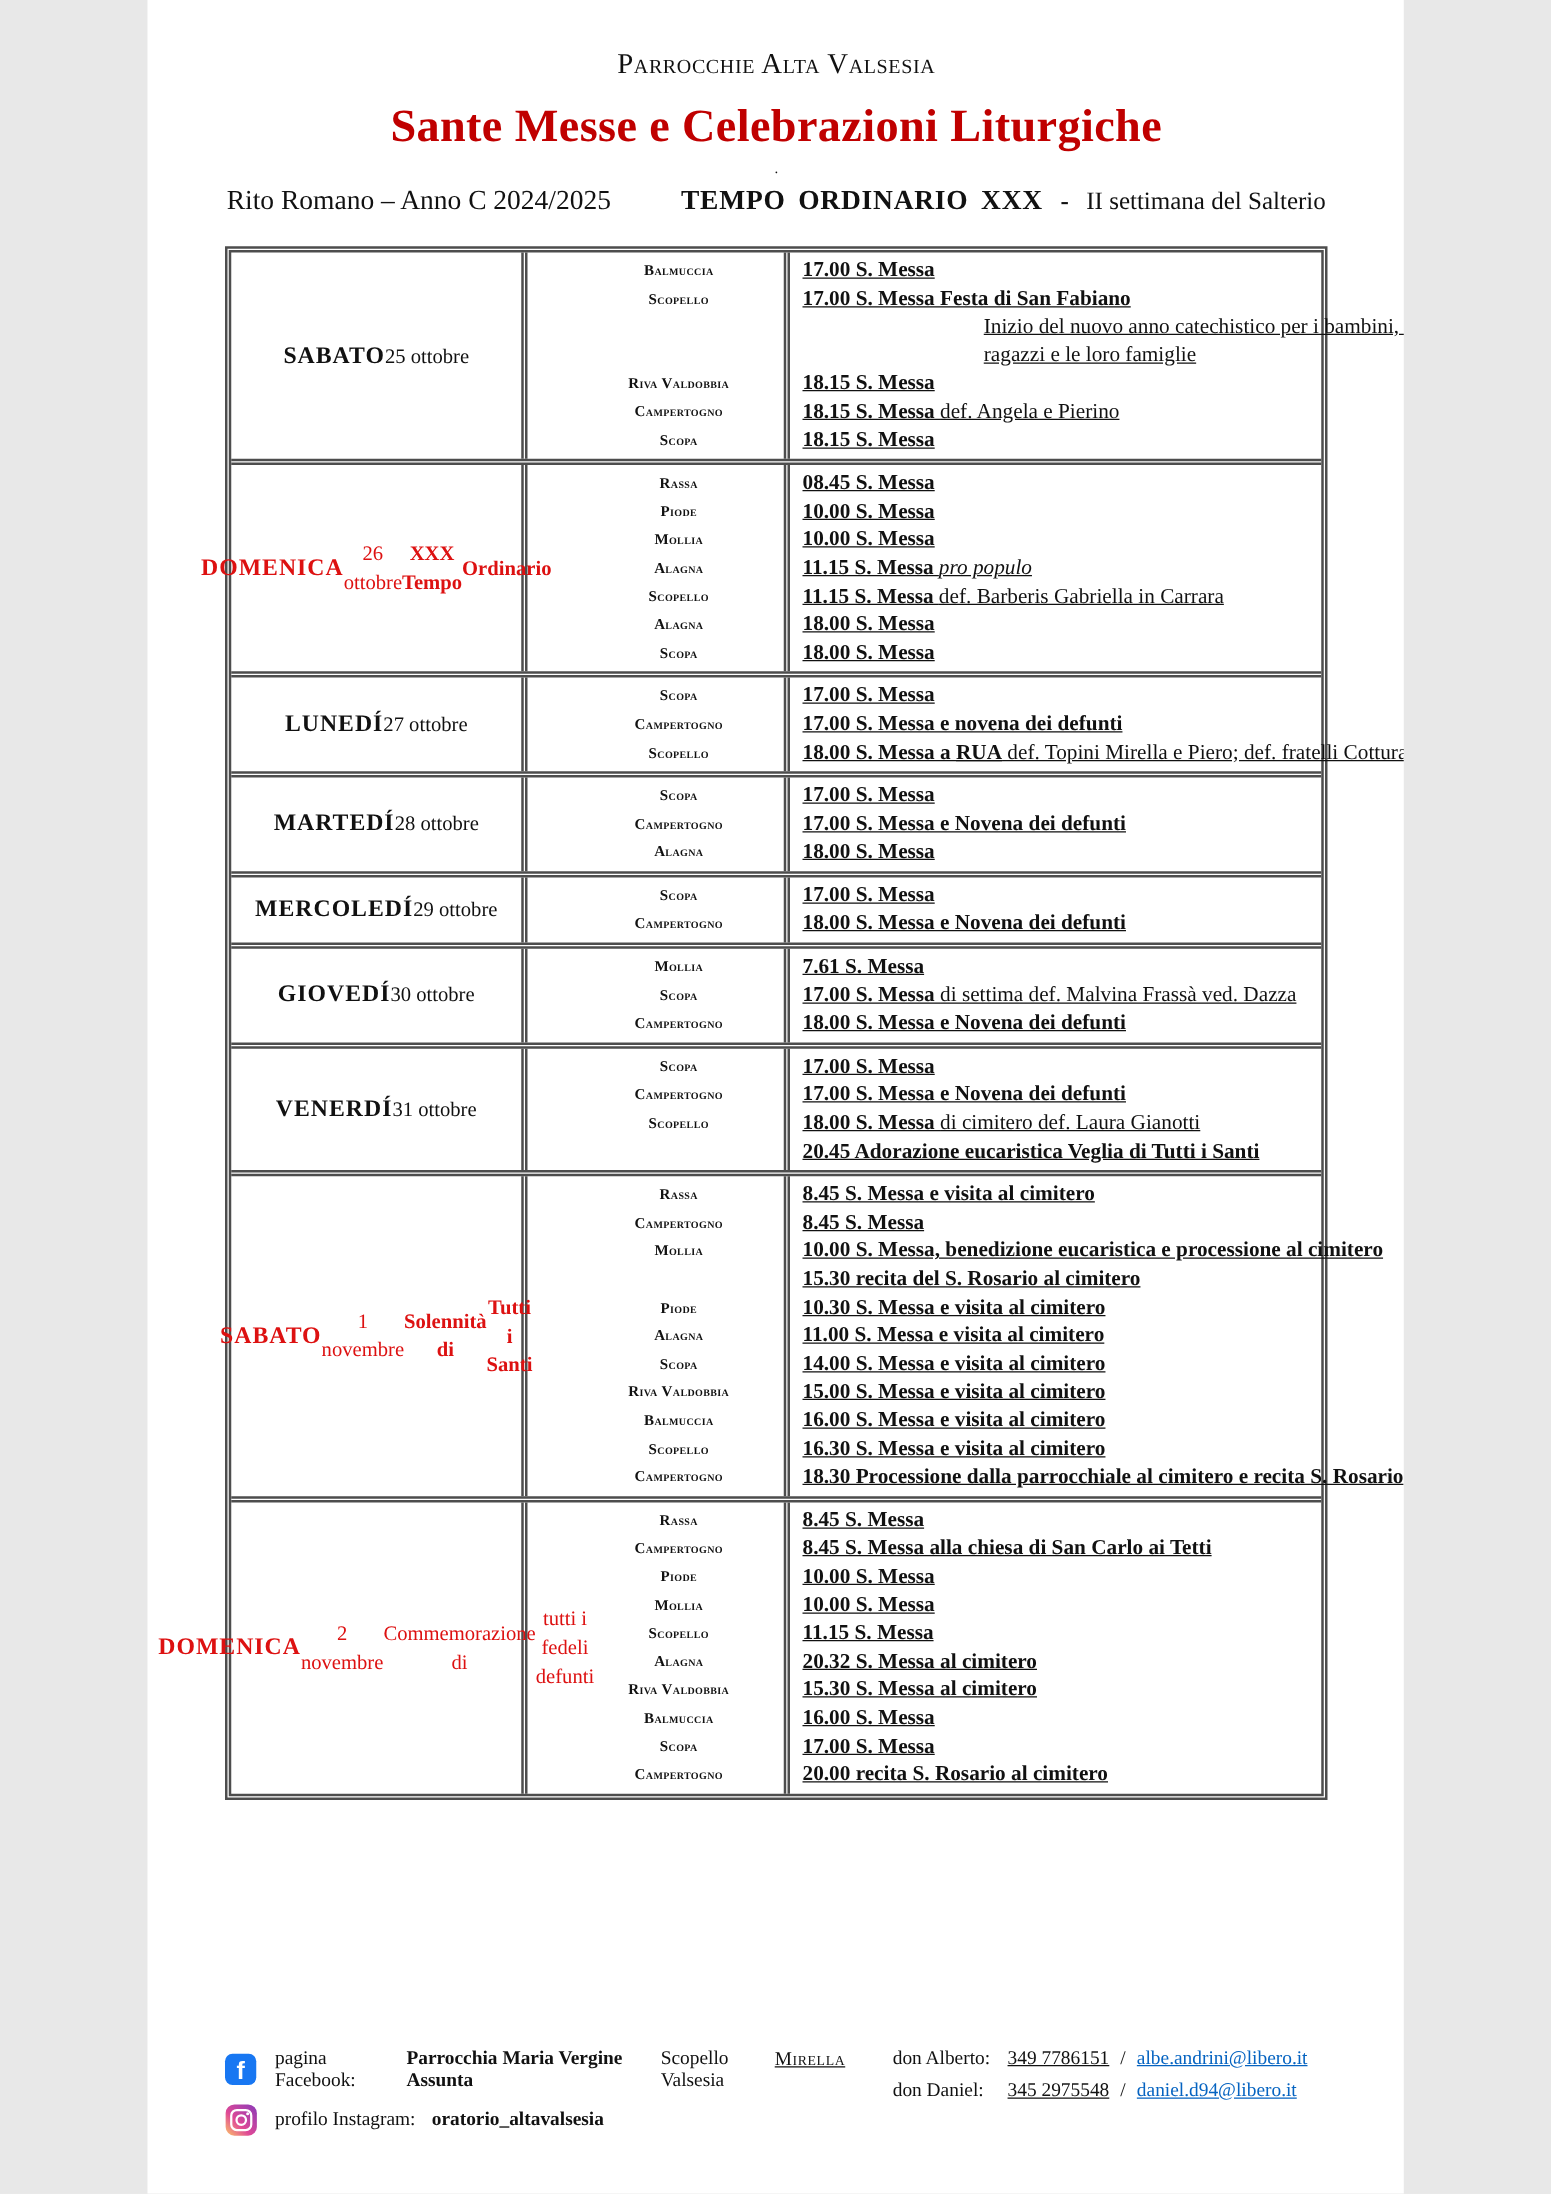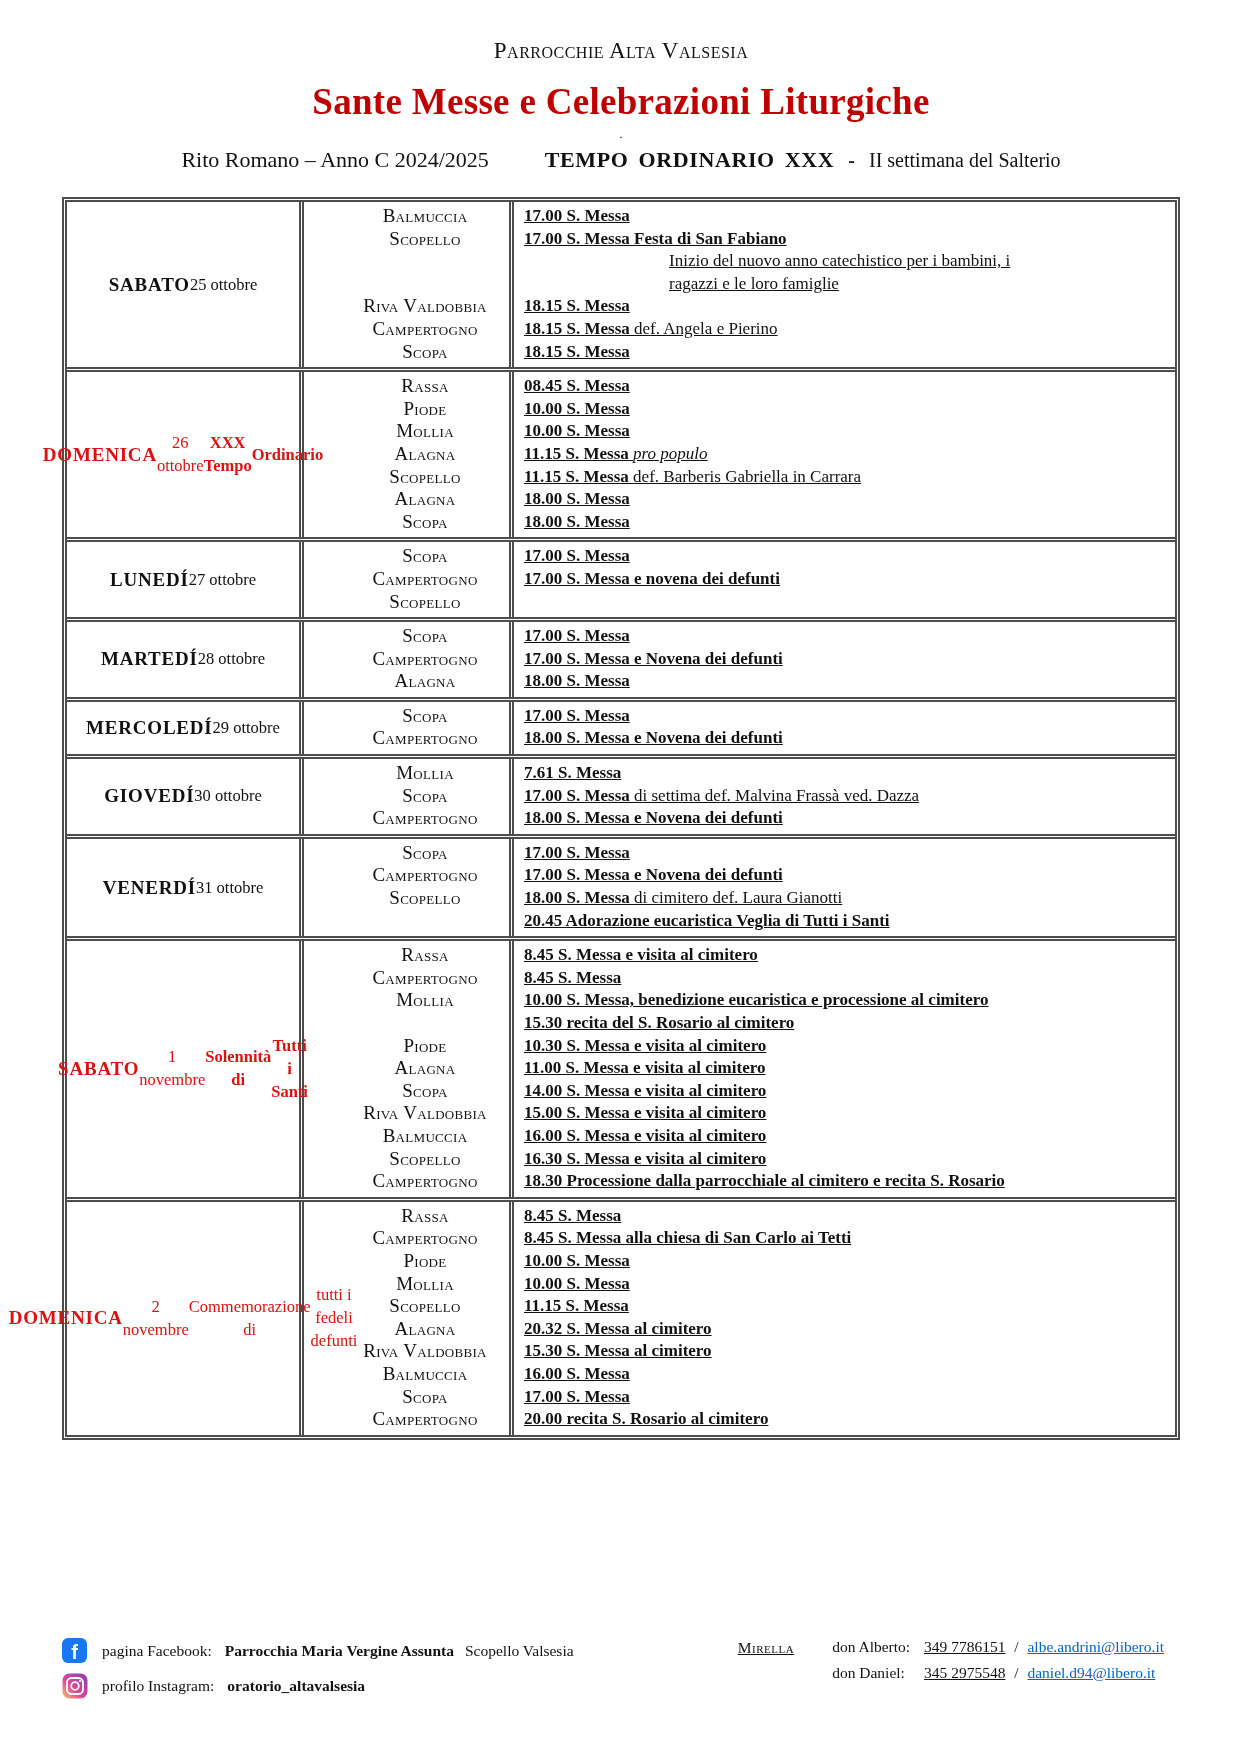"Parrocchie Alta Valsesia" .page { width: 1241px -> 1005px }
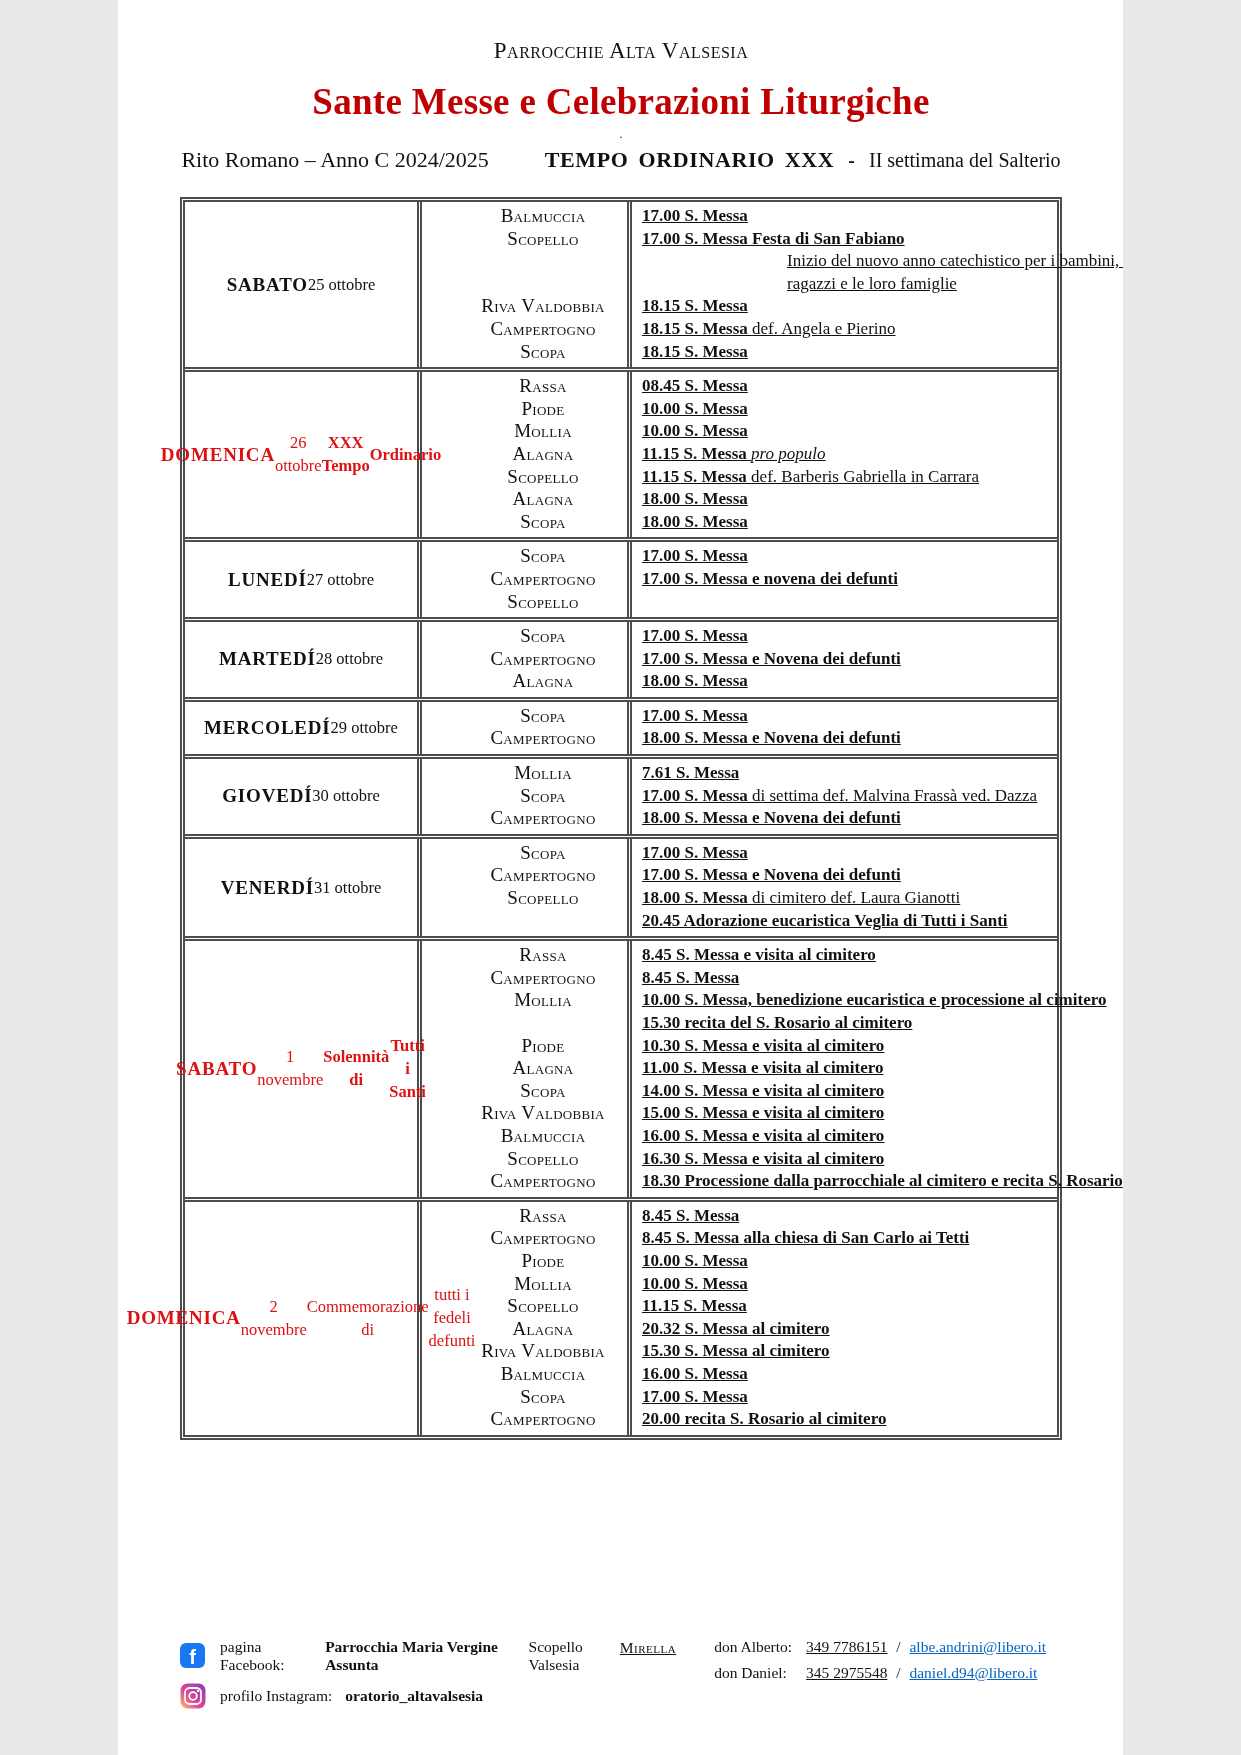"Balmuccia" .loc-line { font-size: 19px -> 12px; font-weight: 400 -> 700 }
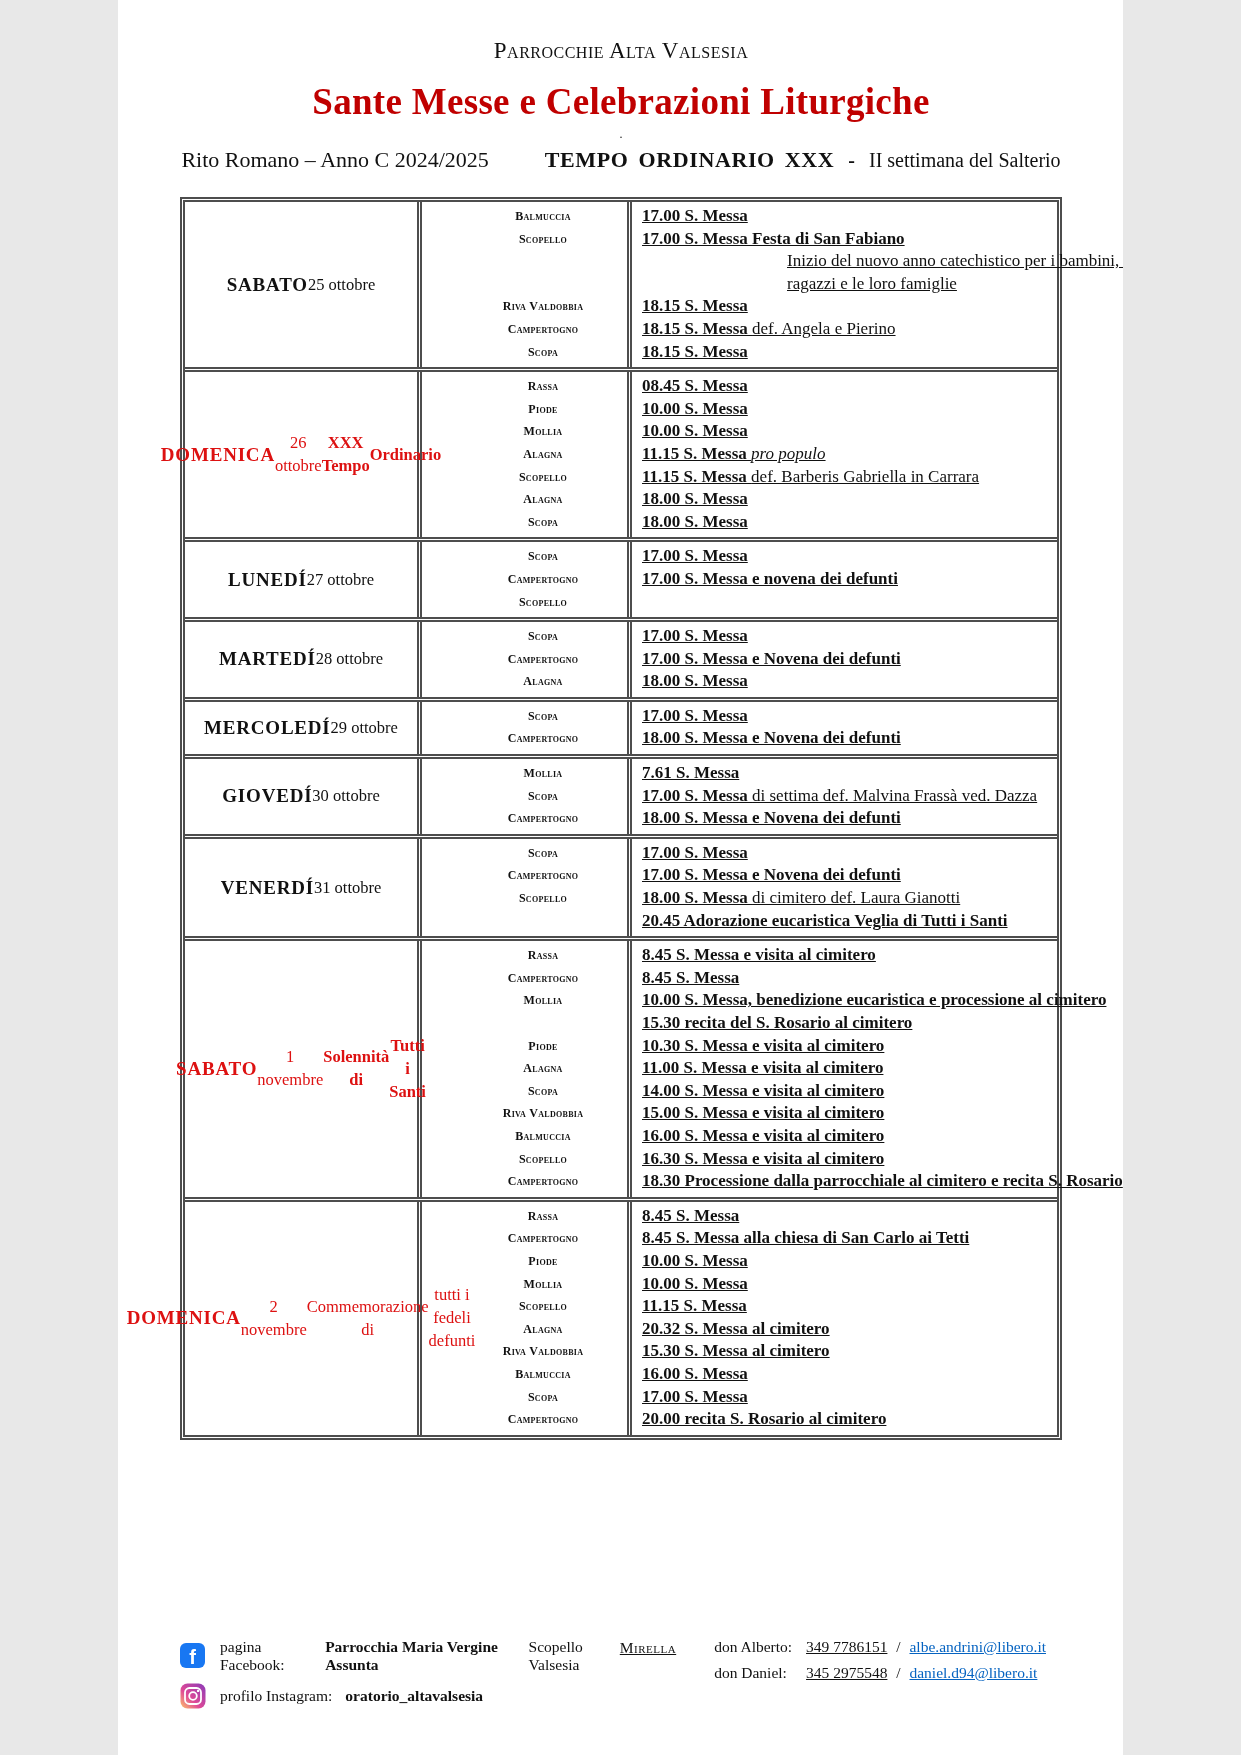"18.00 S. Messa a RUA" div.mass-line { html: none -> <div><span>18.00 S. Messa a </span><span>RUA</span><span> def. Topini Mirella e Piero; def. fratelli Cottura</span></div> }
